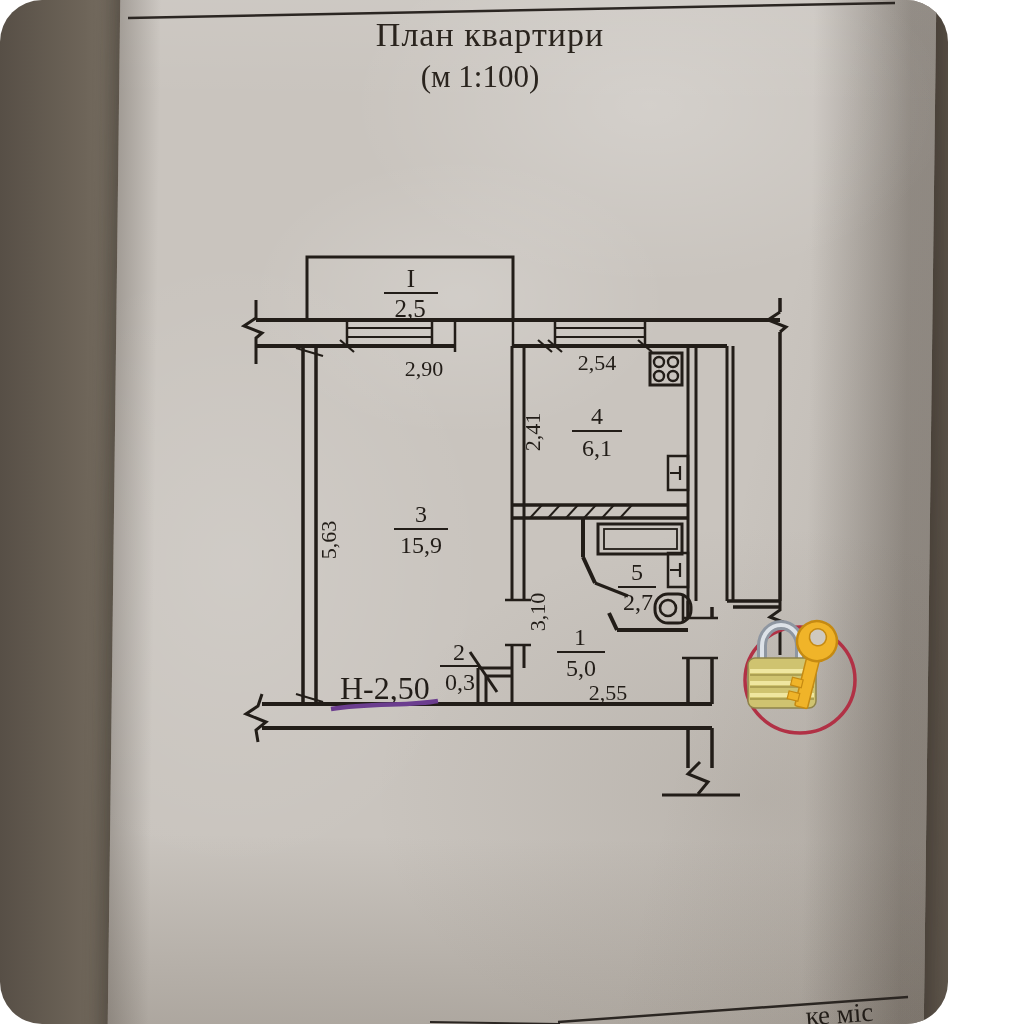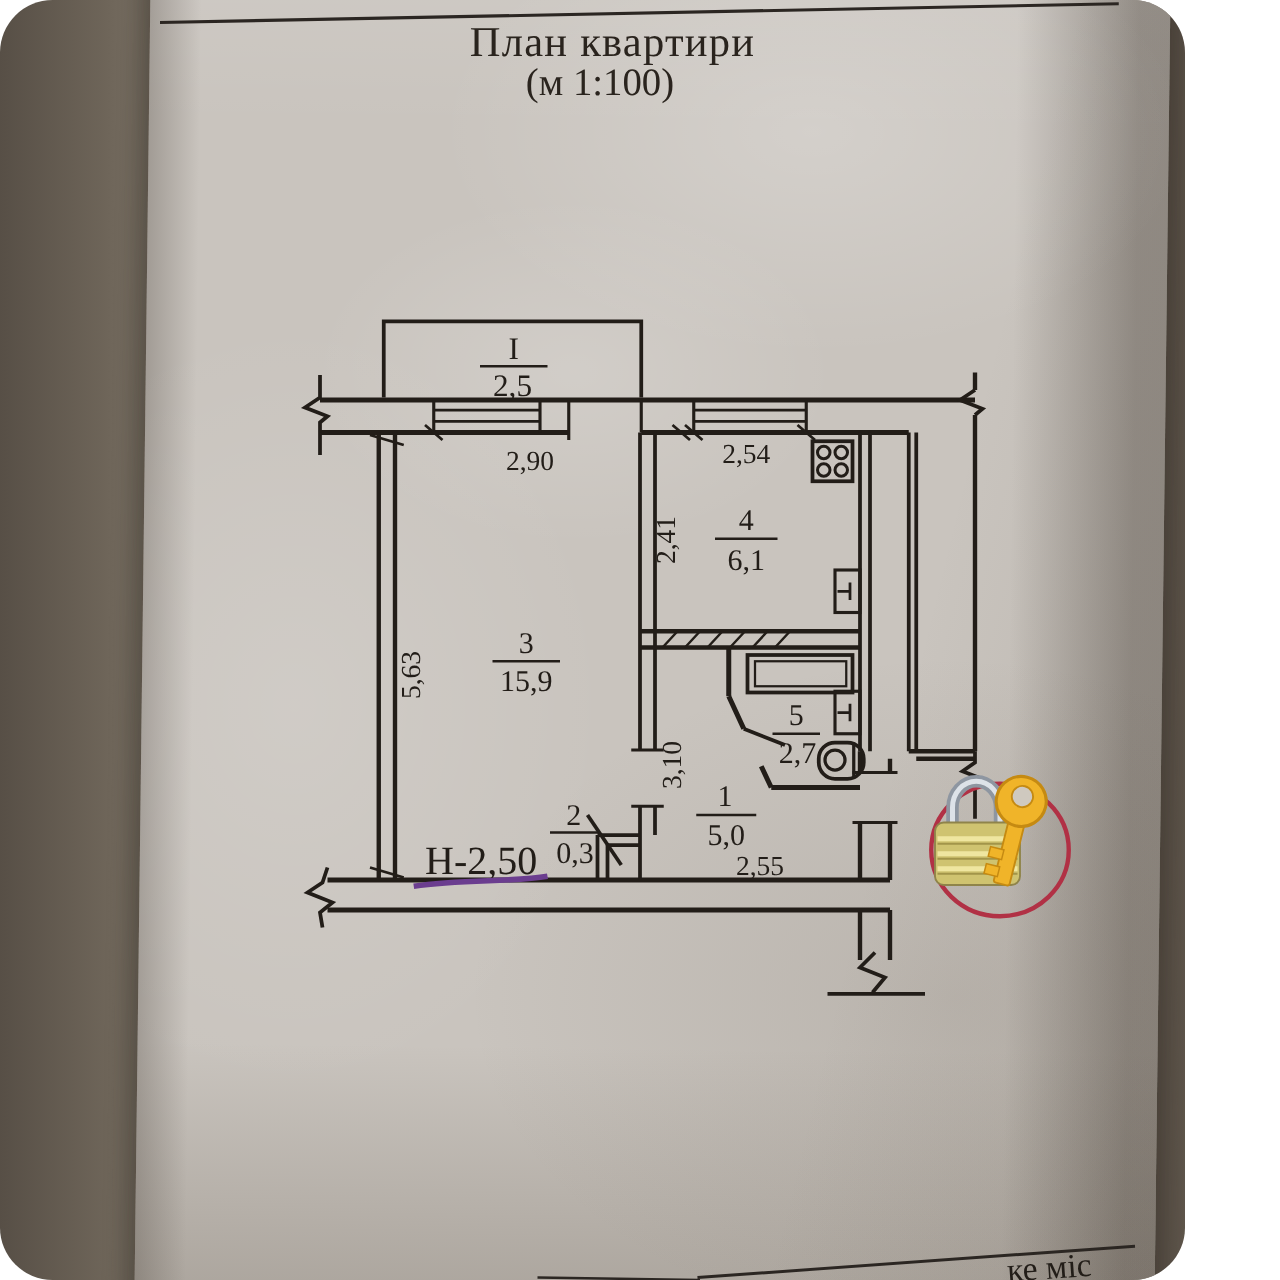"(м 1:100)" .title-line2 { top: 48px -> 59px }
